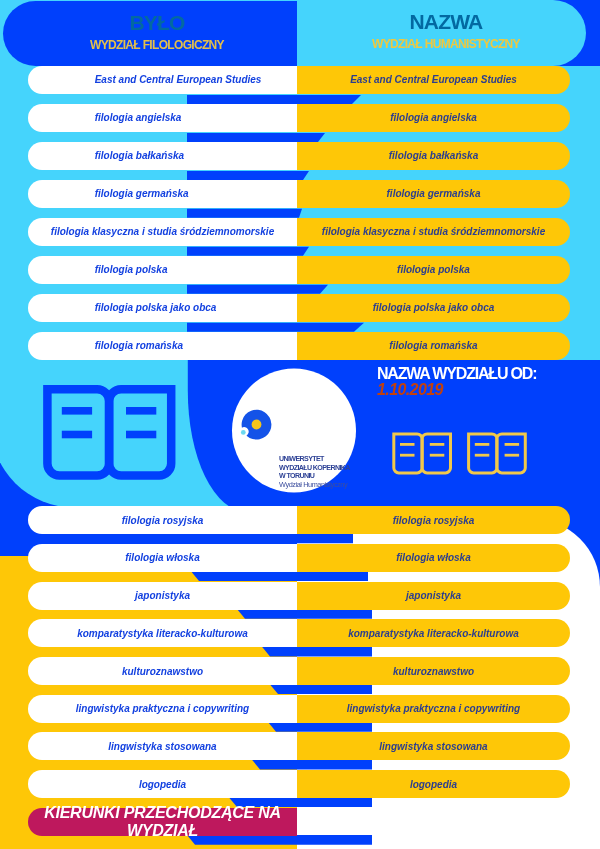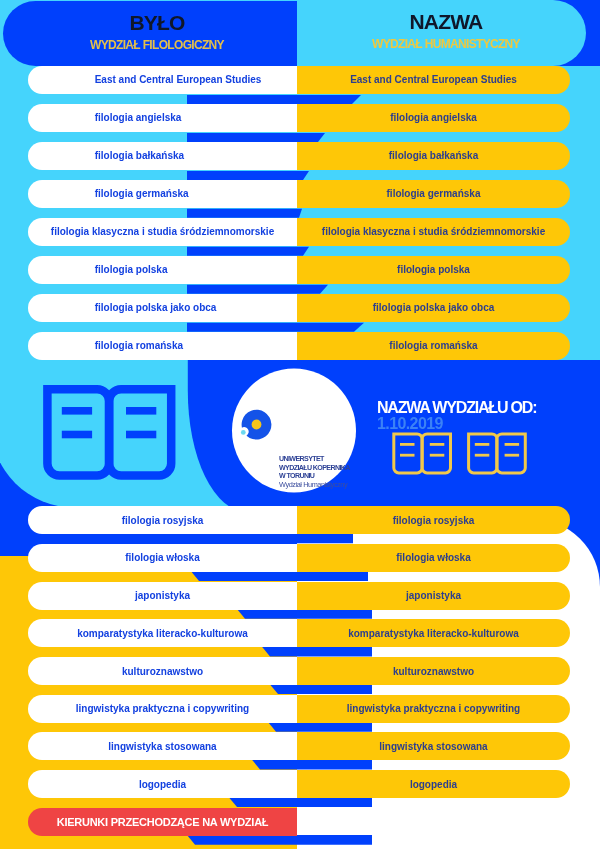"BYŁO" .hdr .t { color: #0f172a -> #0369a1 }
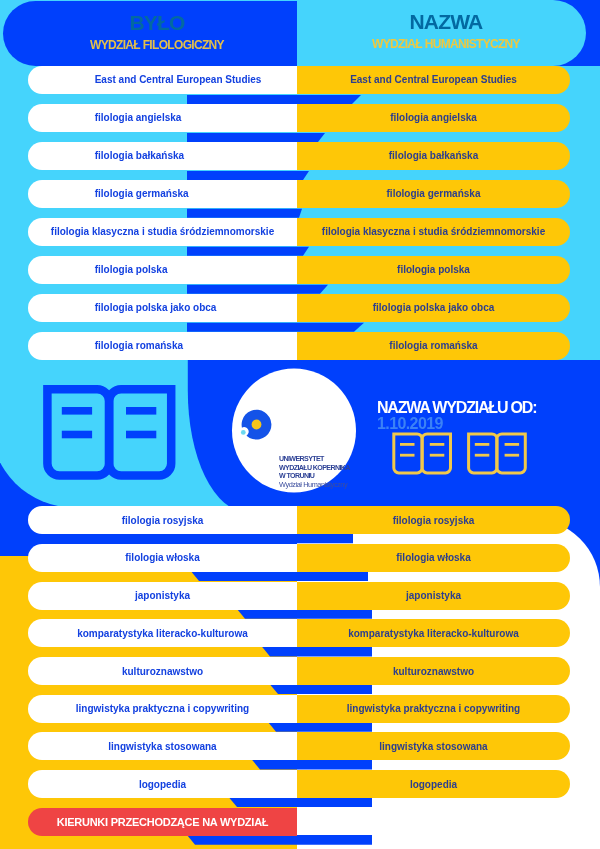"East and Central European Studies" .pill span { font-style: none -> italic }
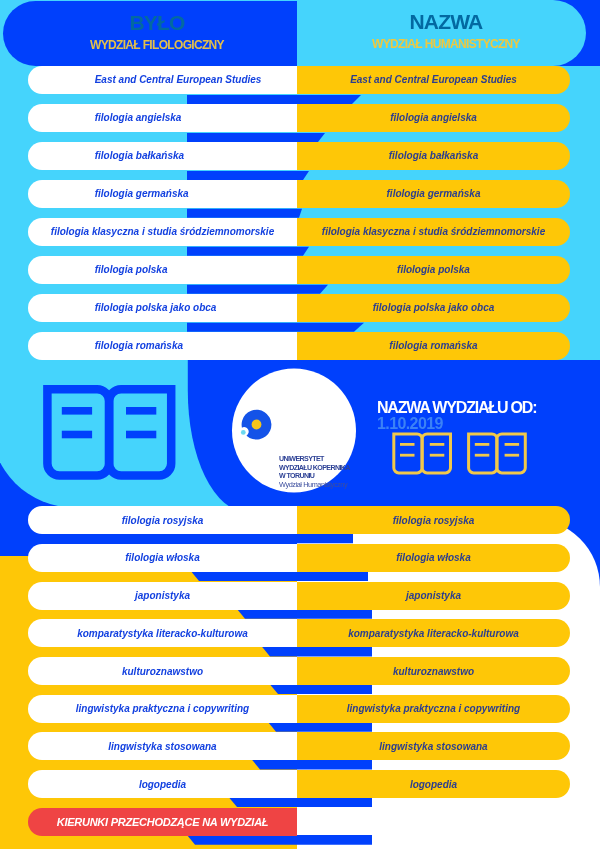"NAZWA WYDZIAŁU OD:" div.cap { top: 400px -> 366px }
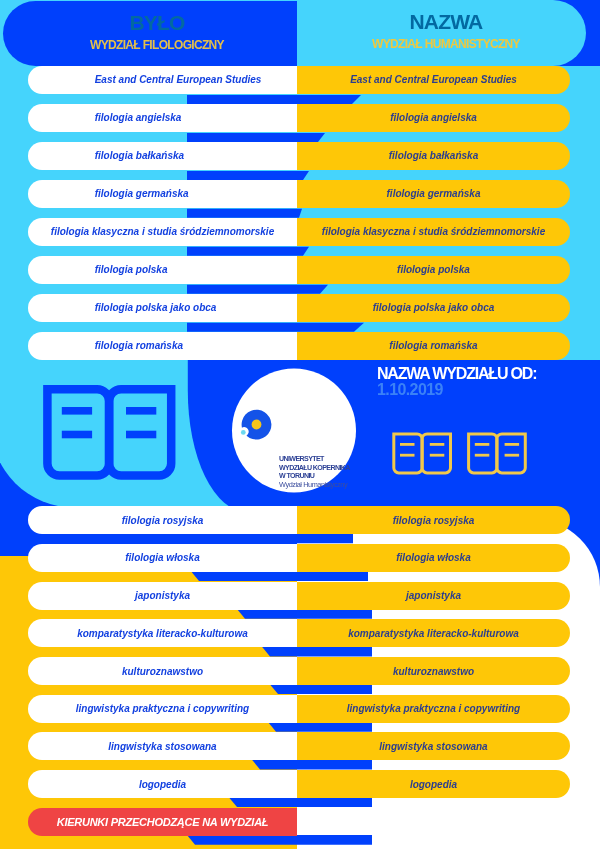"1.10.2019" .cap .d { color: #3b82f6 -> #c2410c; font-style: none -> italic }
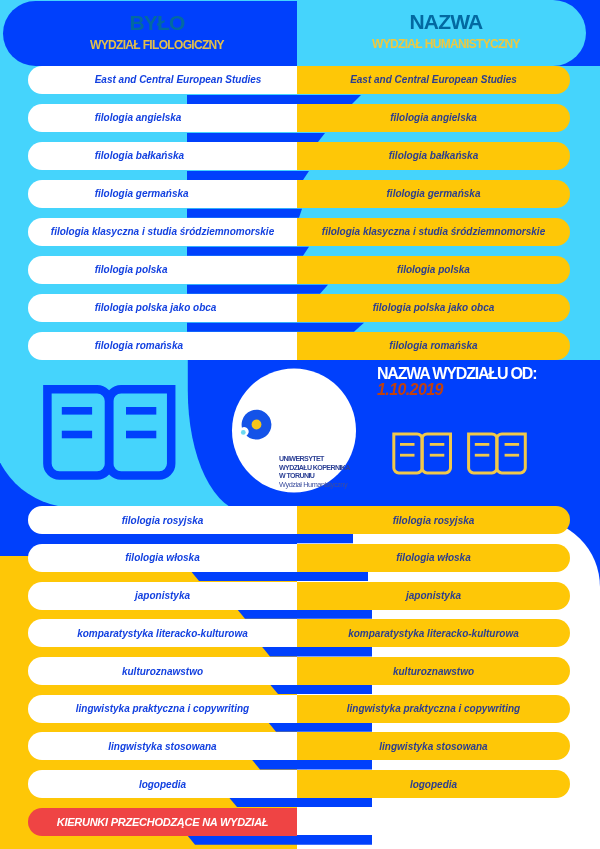"KIERUNKI PRZECHODZĄCE NA WYDZIAŁ" .pl.last { background: #ef4444 -> #be185d; font-size: 11px -> 16px }
